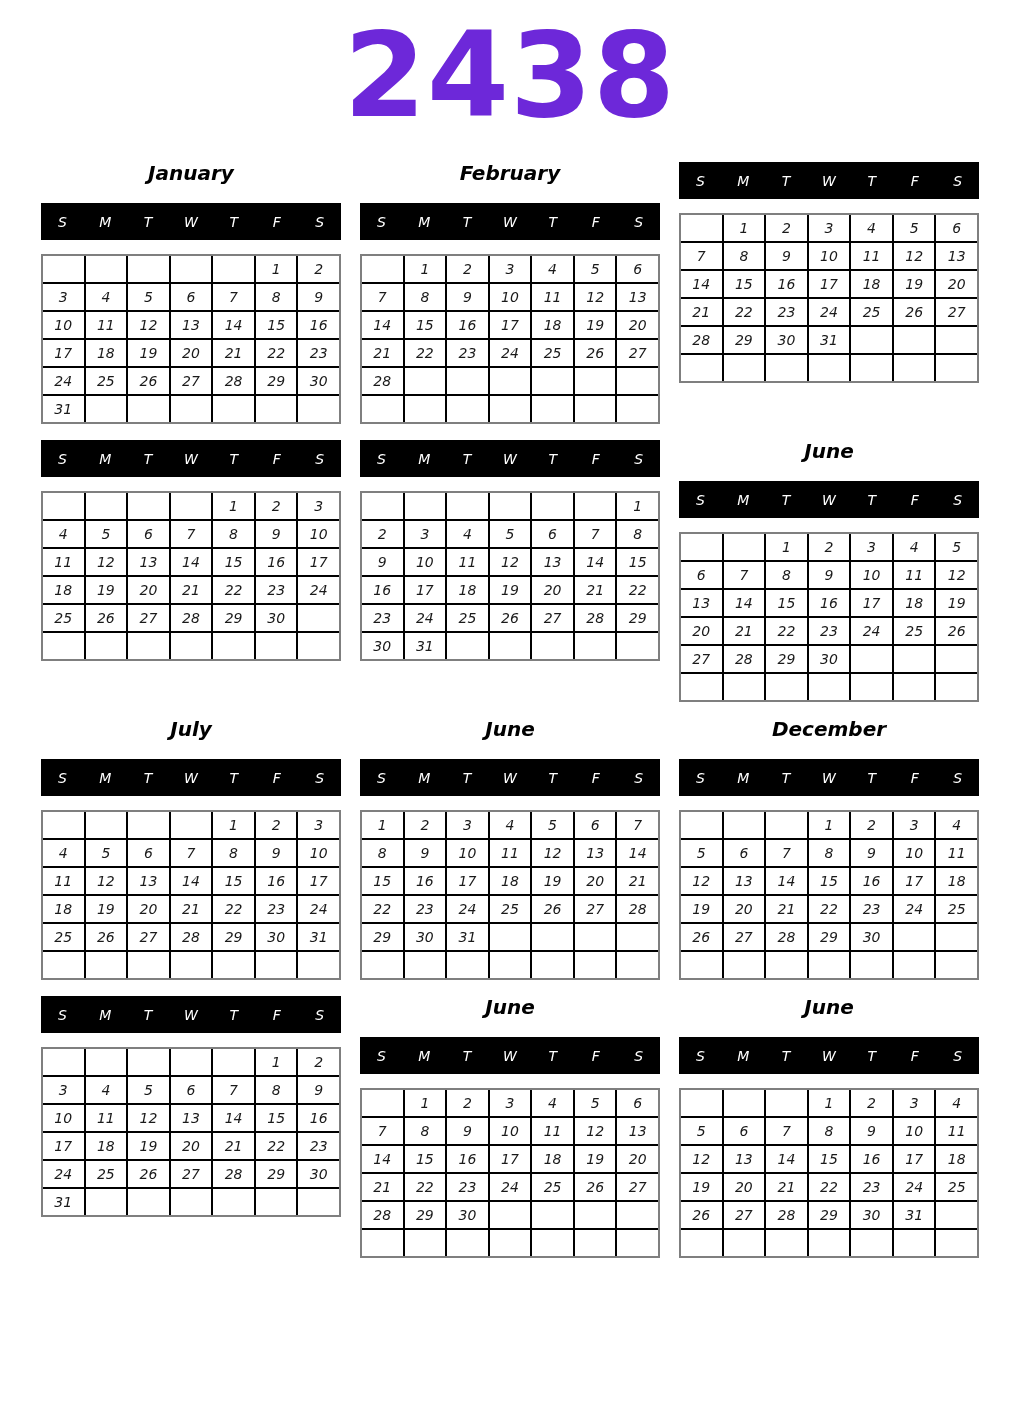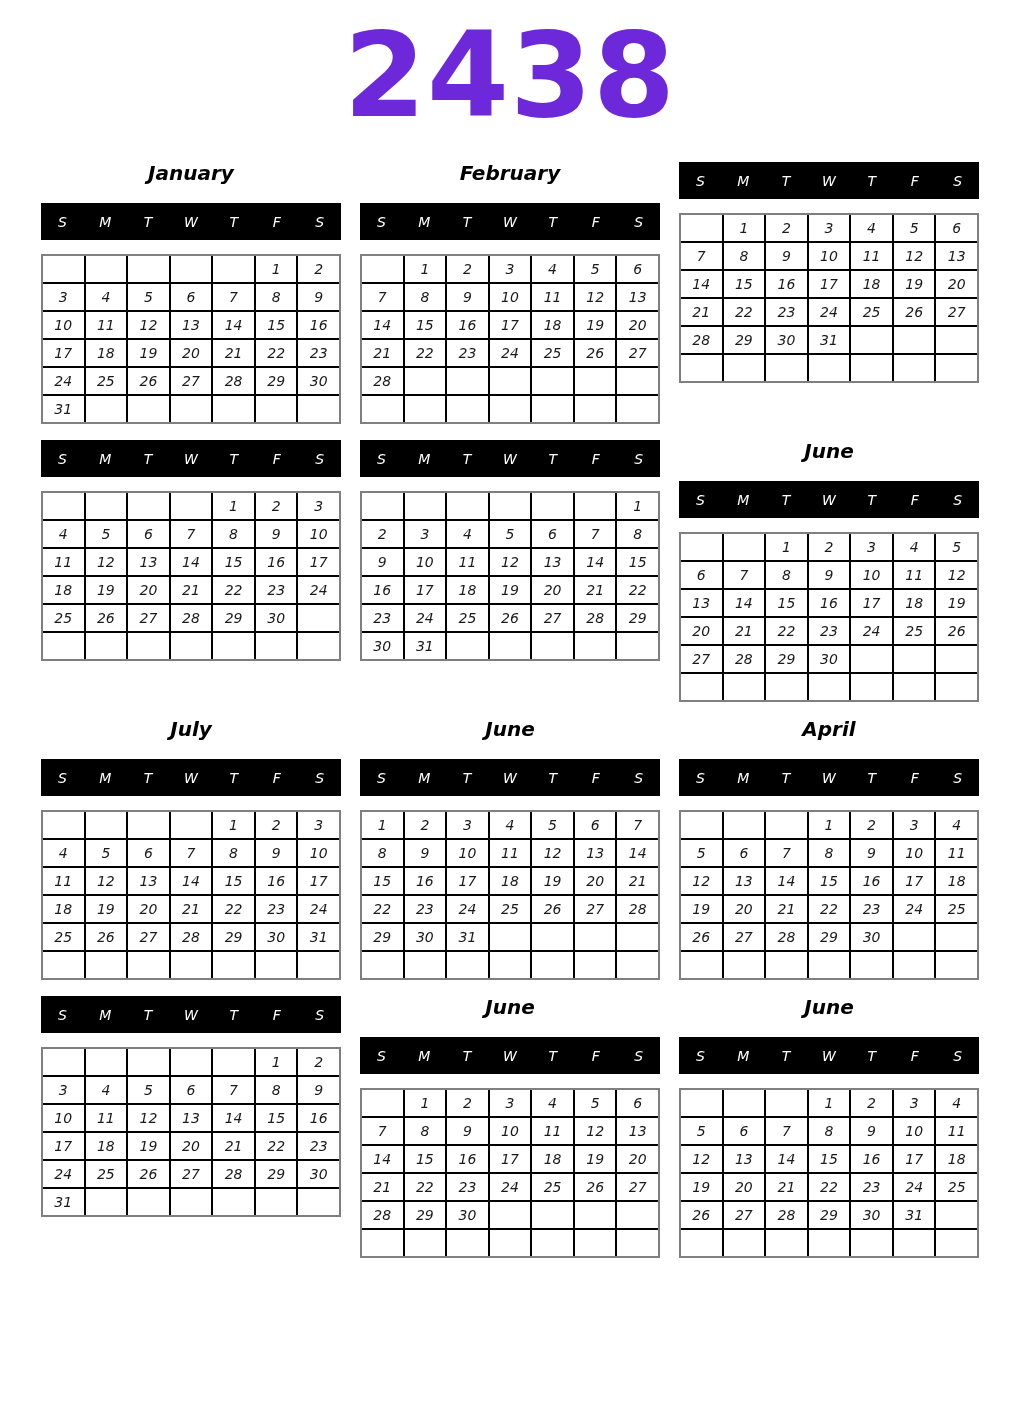"April" div.month-name { text: April -> December }
